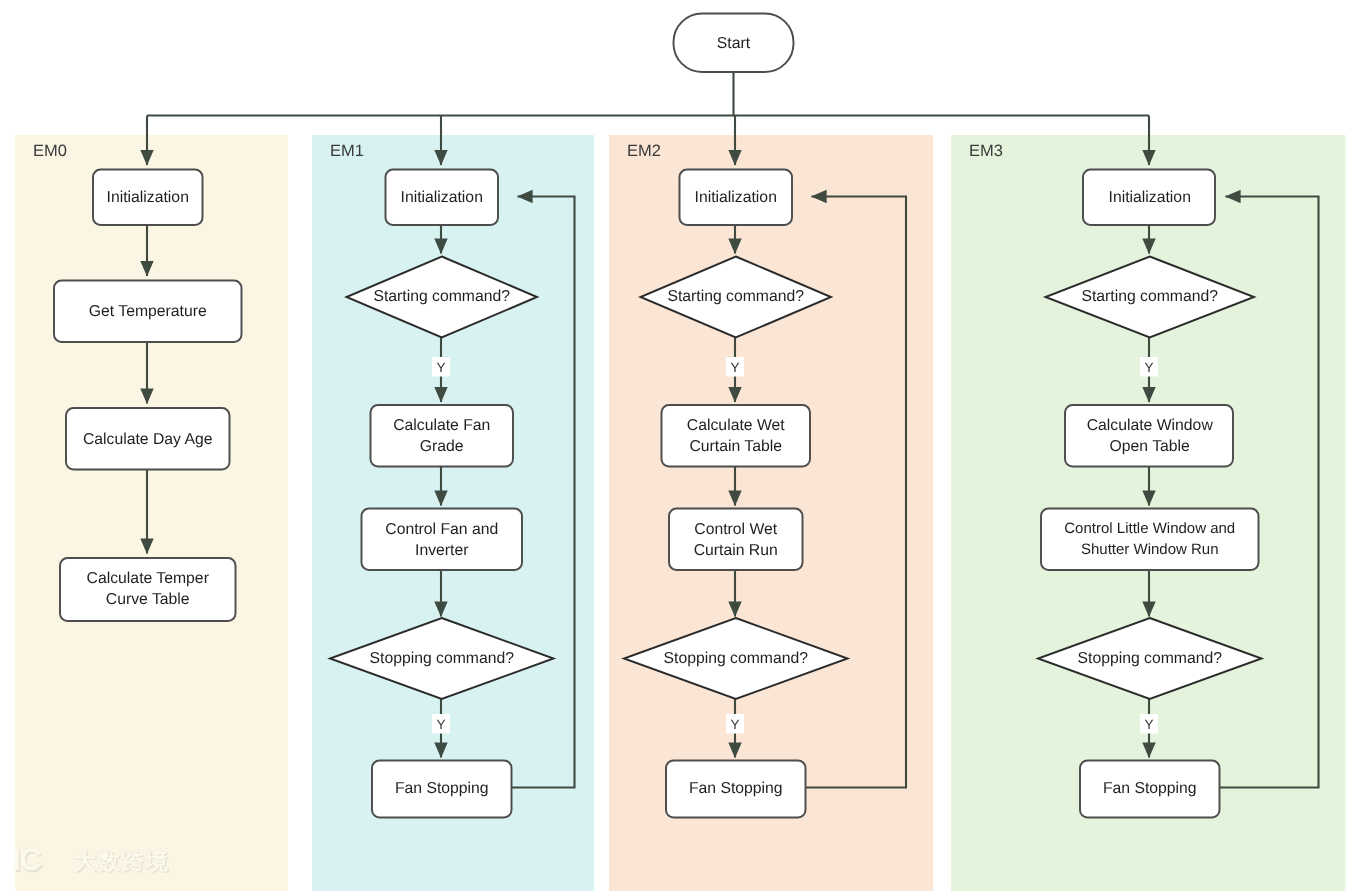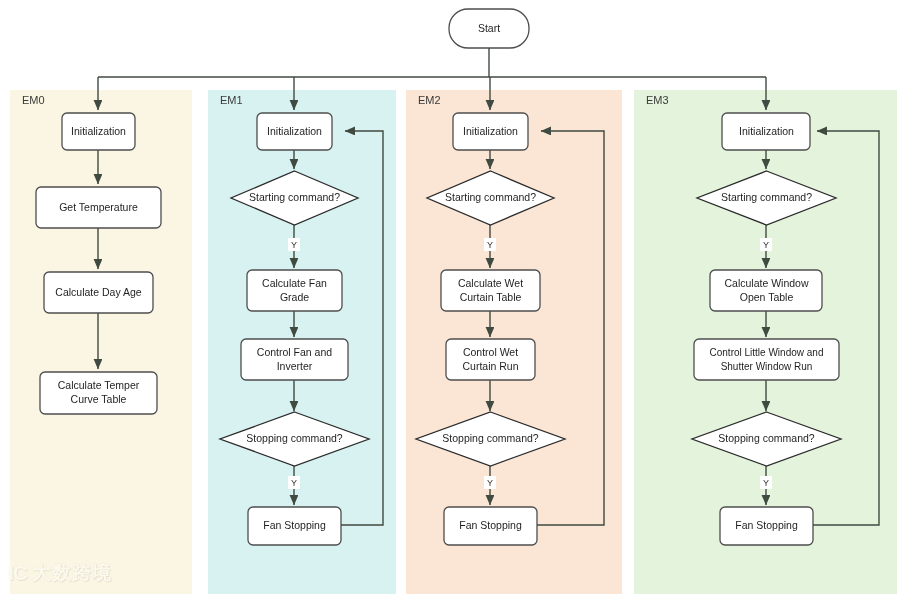"IC" .watermark { gap: 5px -> 22px }
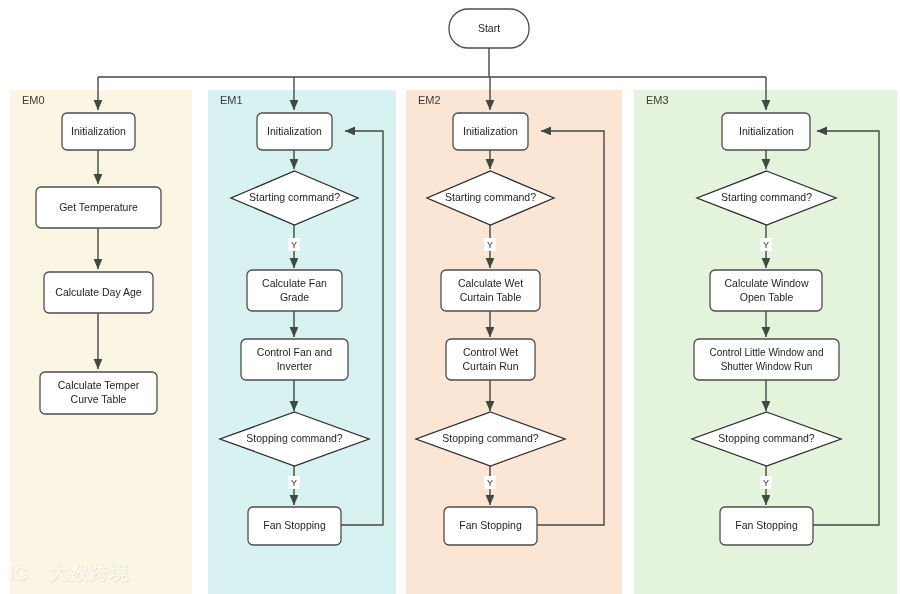"大数跨境" .wm-text { font-size: 19px -> 15px }
